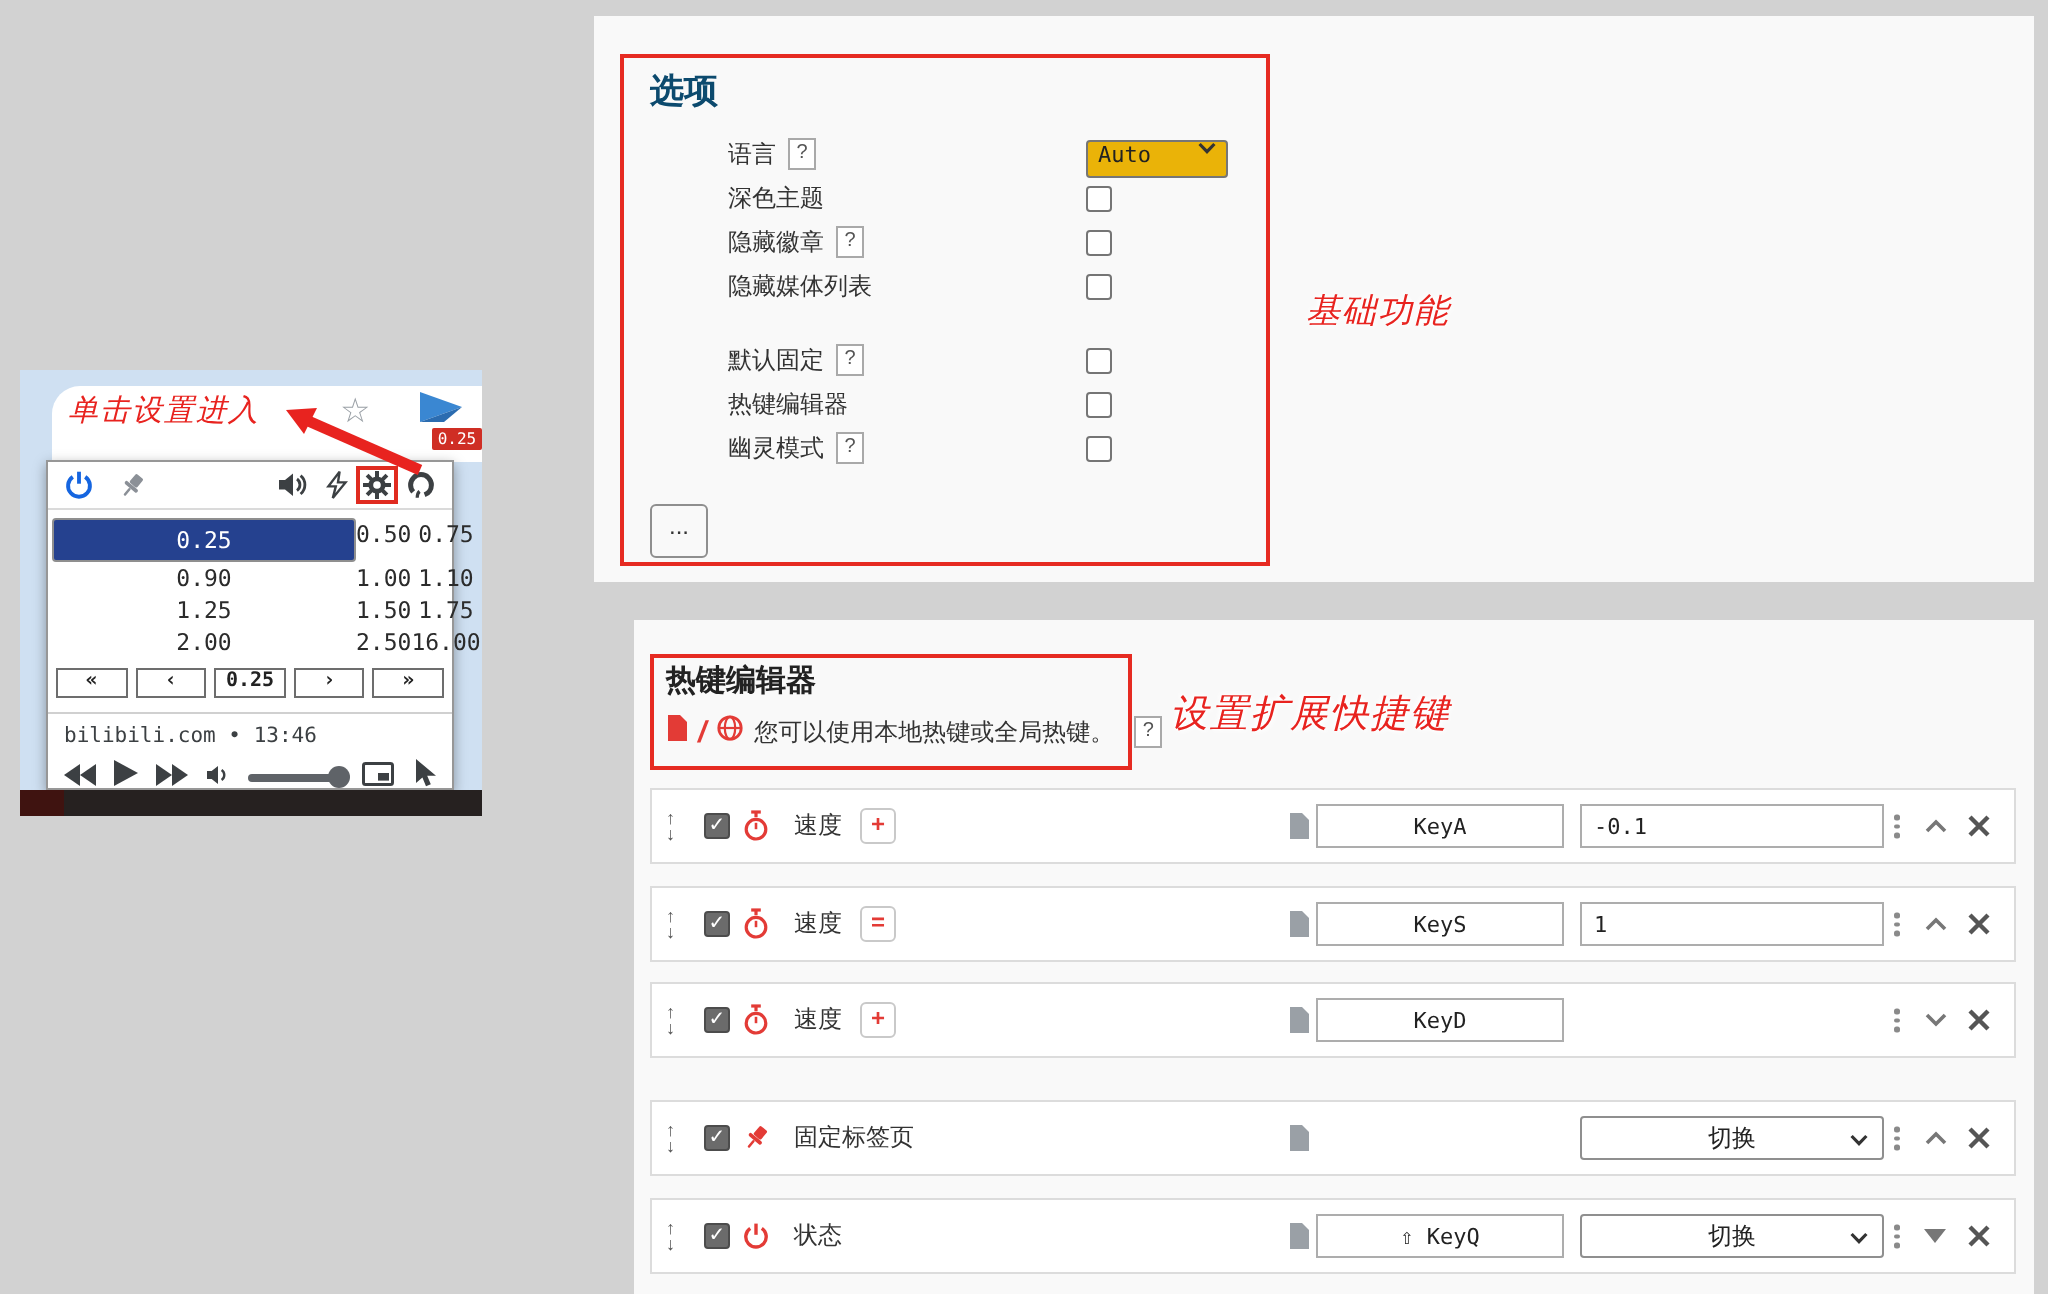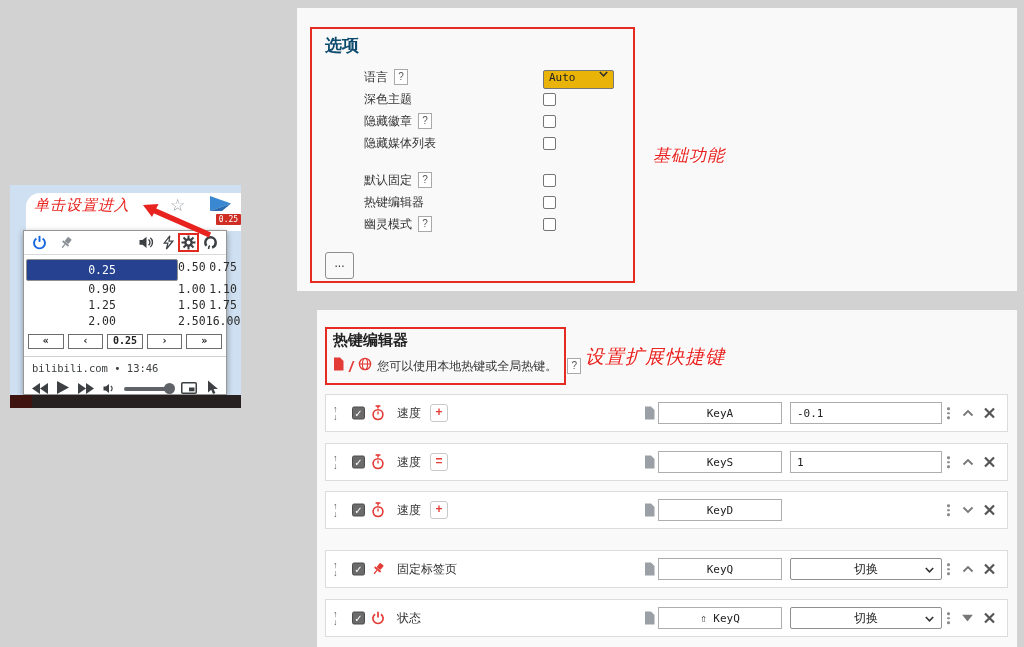"KeyQ" input.key-input { html: <input> -> none }
